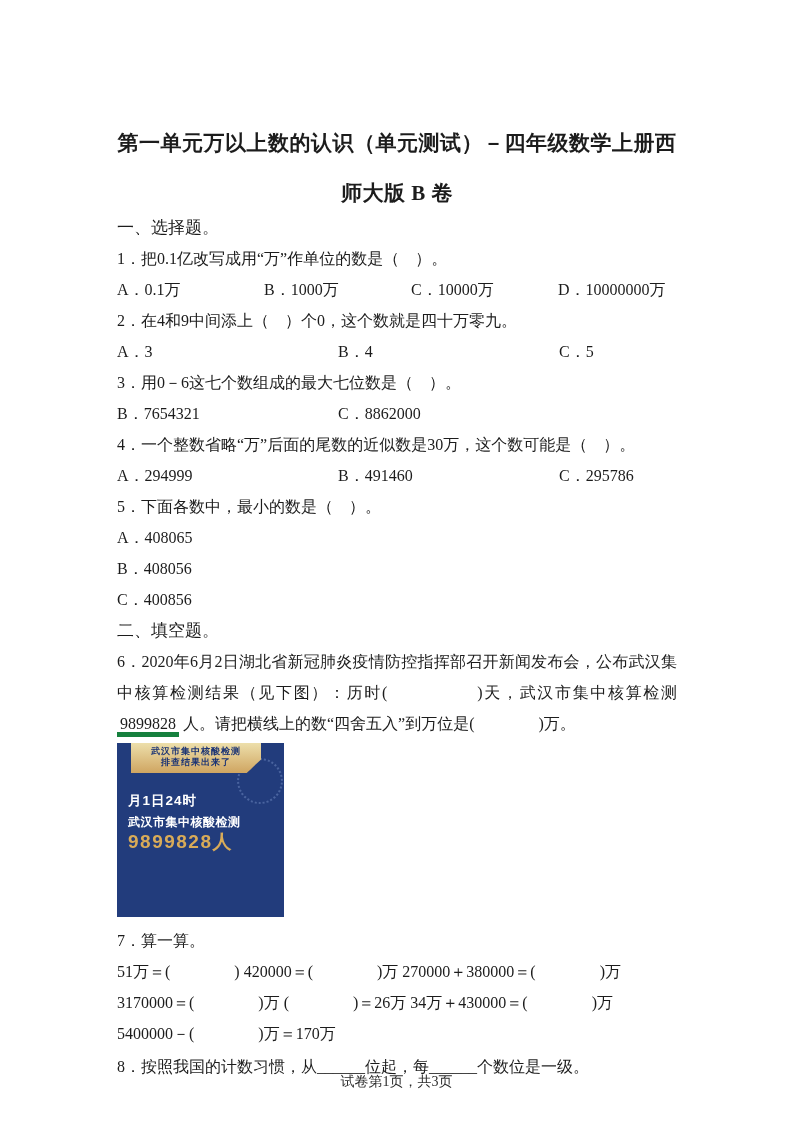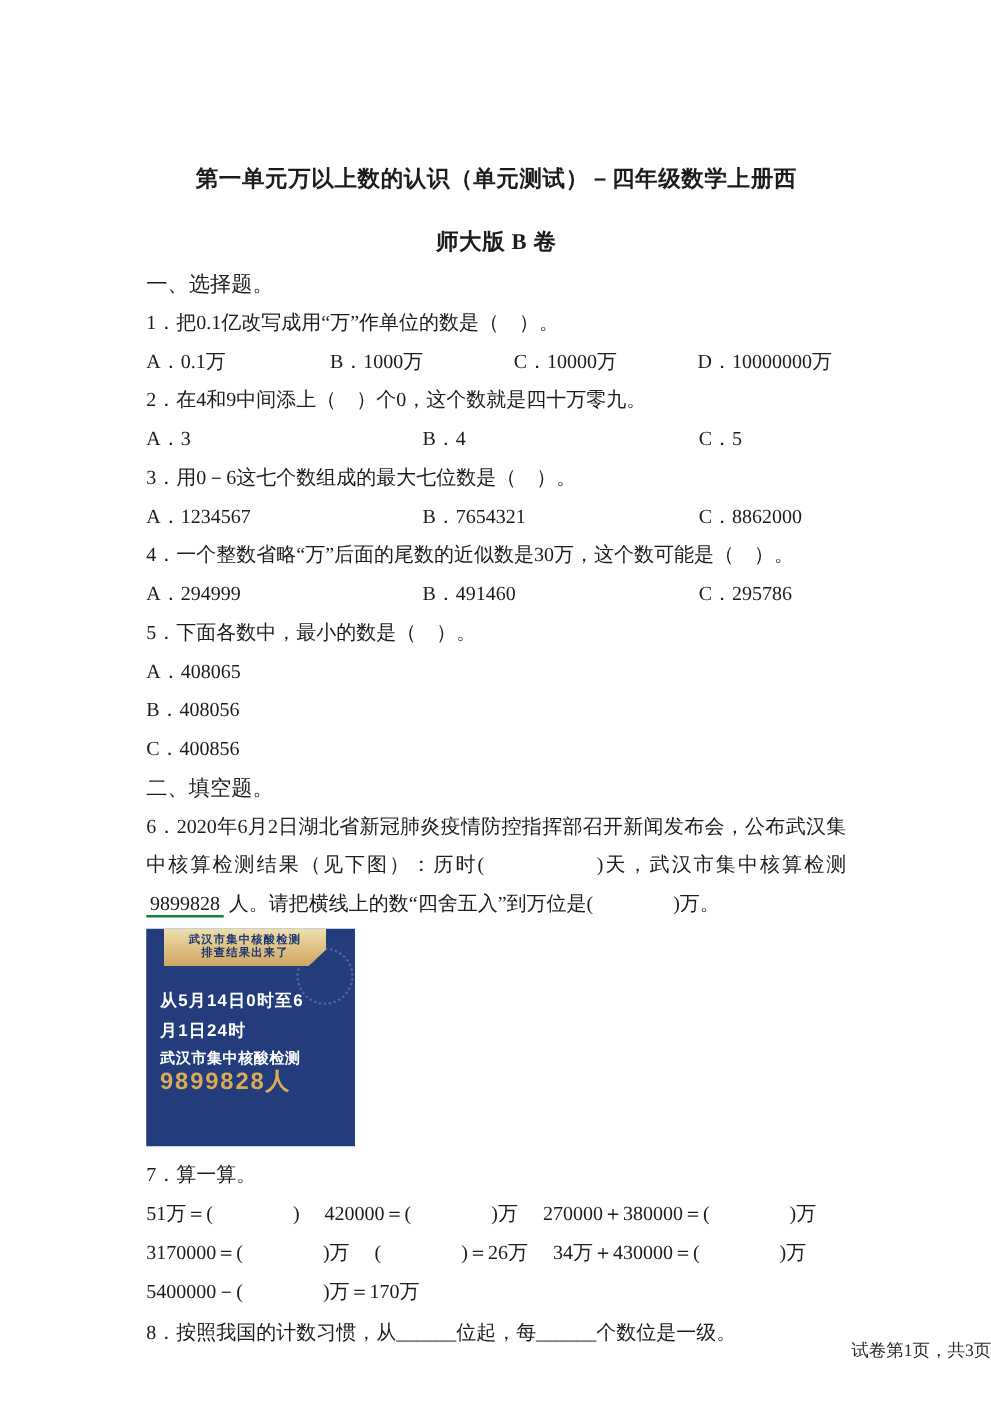"第一单元万以上数的认识（单元测试）－四年级数学上册西" .title { font-size: 18px -> 21px }
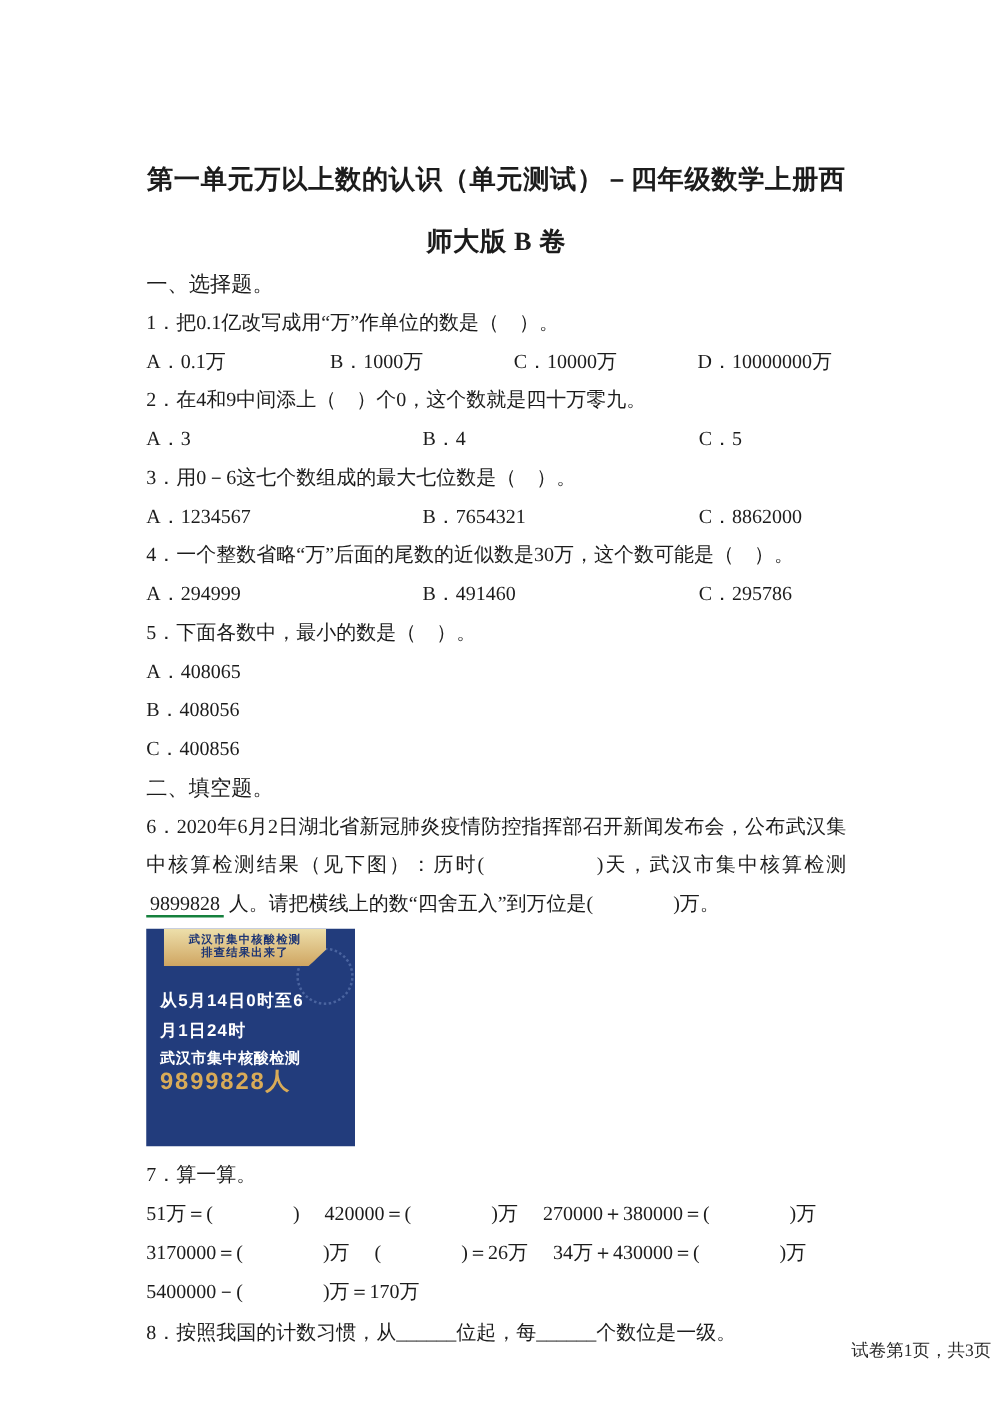"A．1234567" span.opt { html: <span>A．1234567</span> -> none }
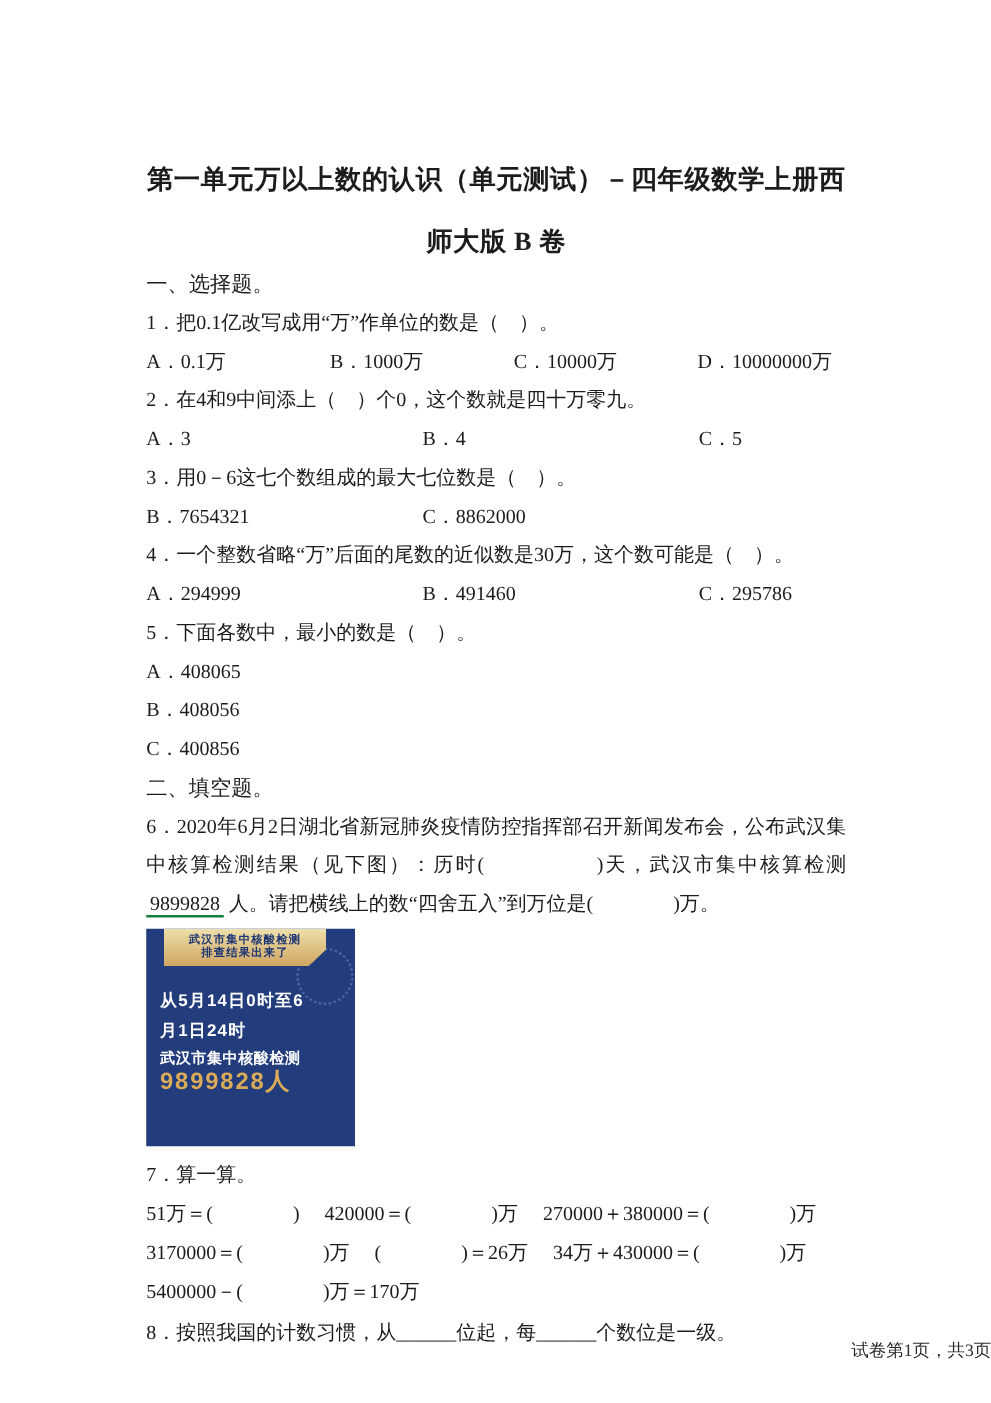"9899828" .underlined { border-bottom: 2px solid #15803d -> 5px solid #15803d }
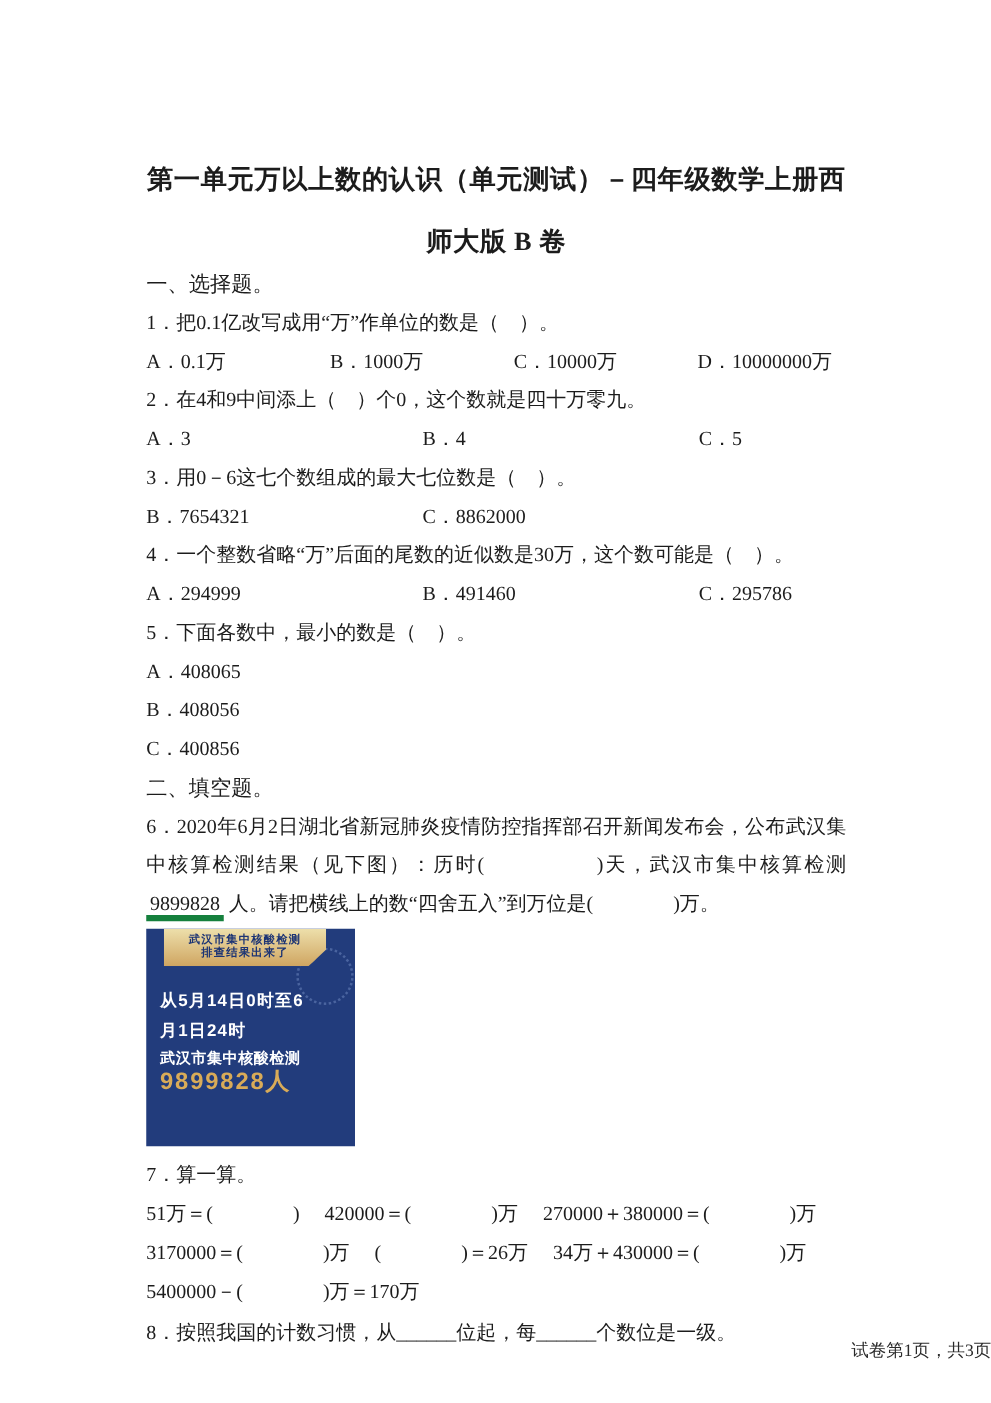"从5月14日0时至6" div.ig-line-lg { html: <div>从5月14日0时至6</div> -> none }
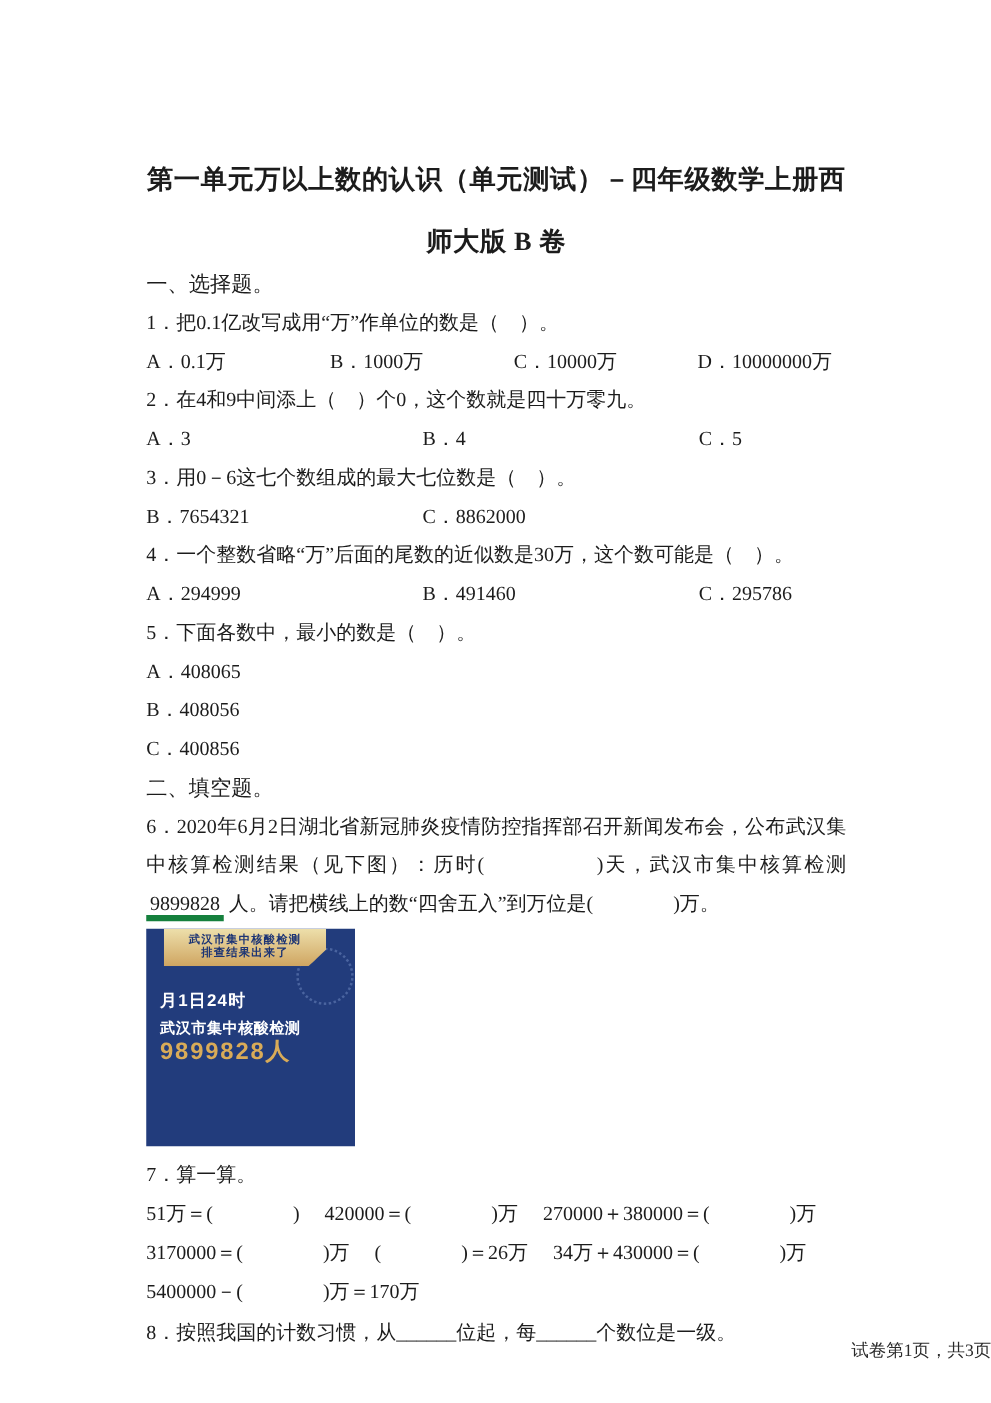"51万＝( )" .calc { gap: 20px -> 4px }
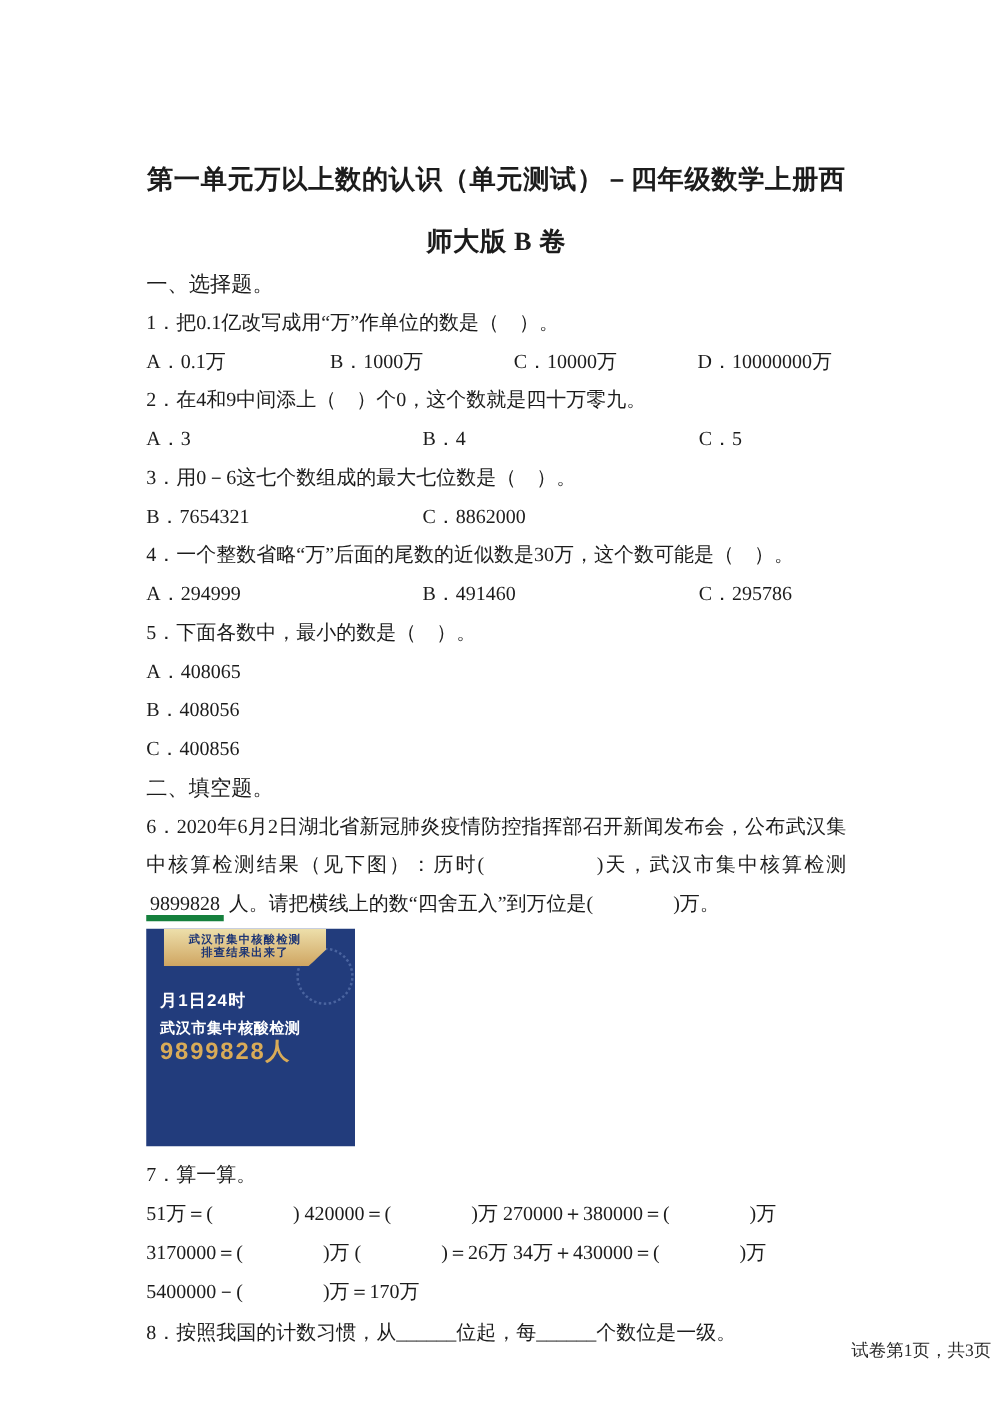"试卷第1页，共3页" .footer { text-align: right -> center }
